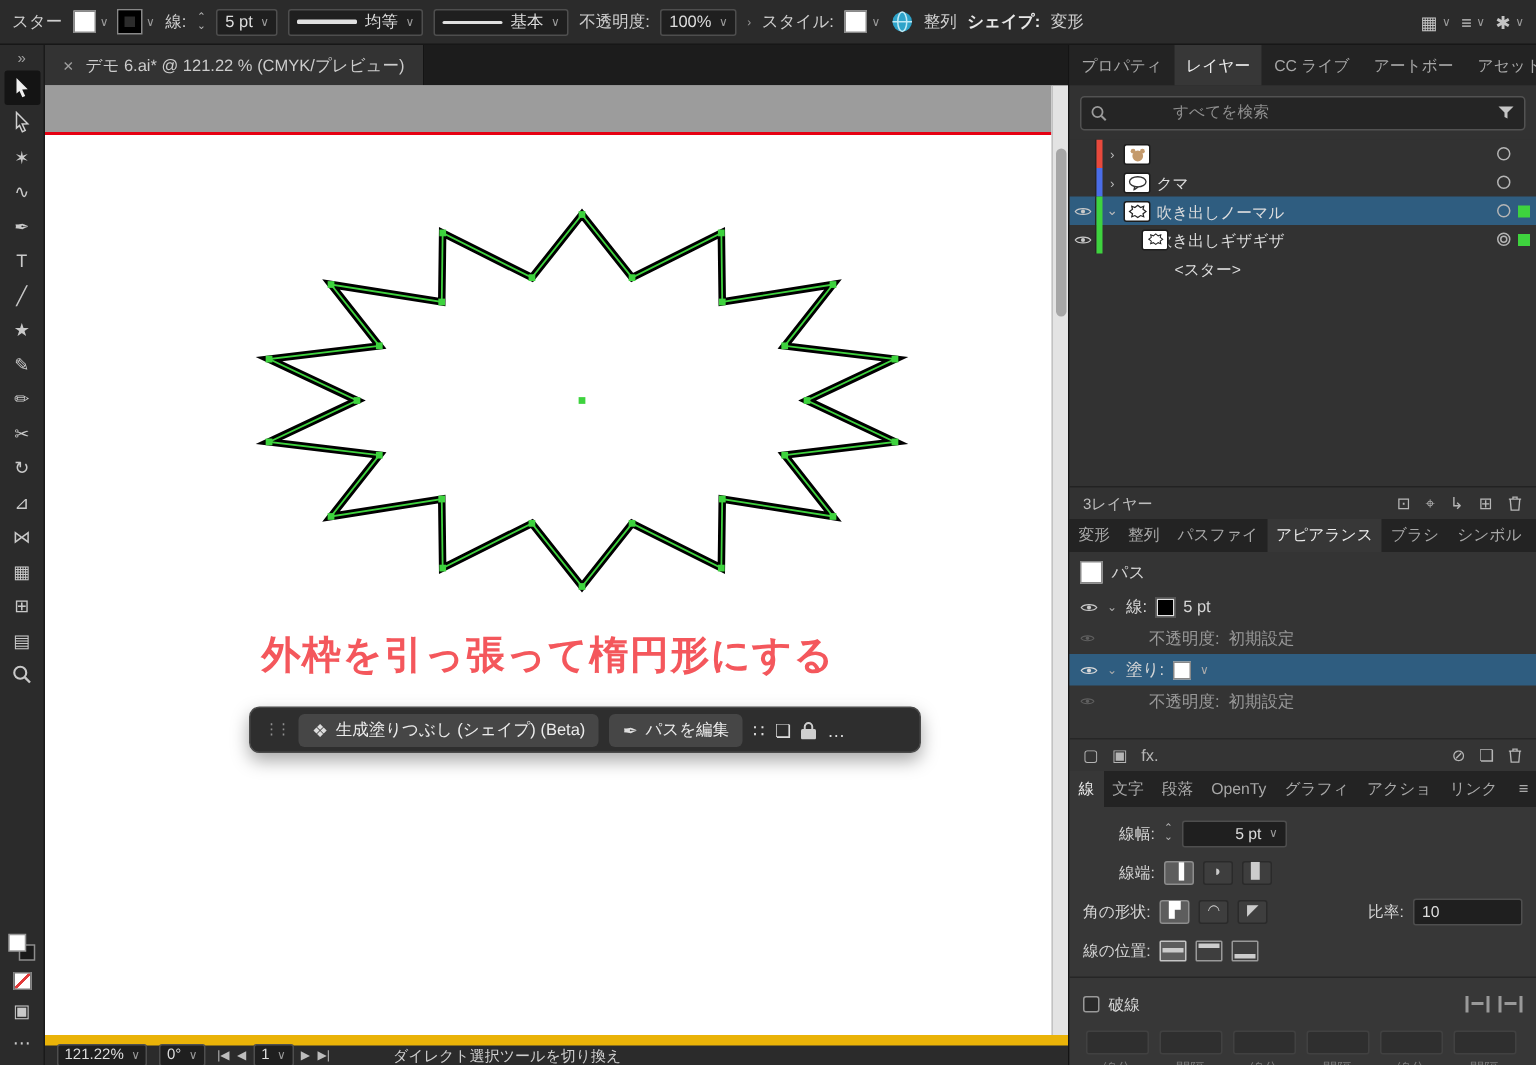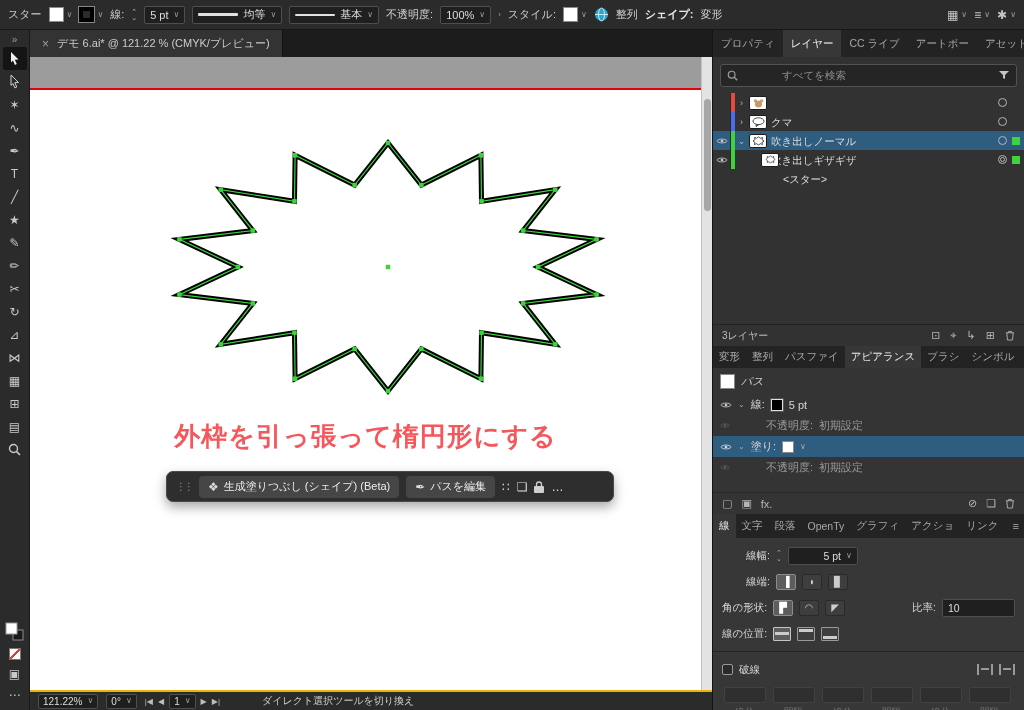"パス" .ap-row.head { font-style: italic -> none }
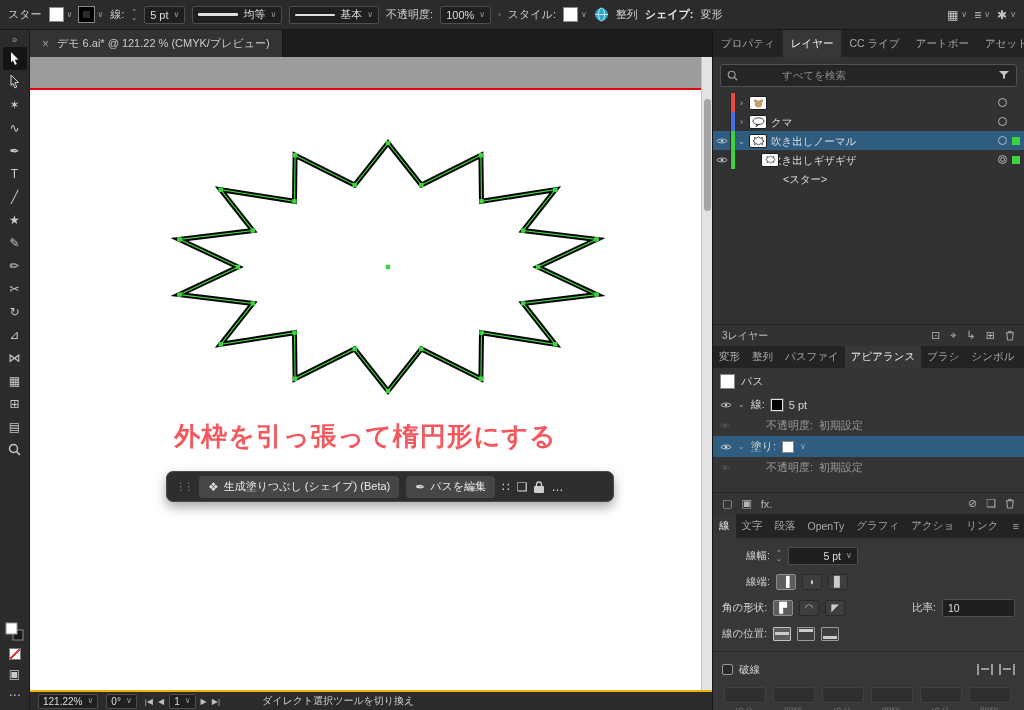"121.22%" .statusbar { border-top: 2px solid #eab308 -> 7px solid #eab308 }
